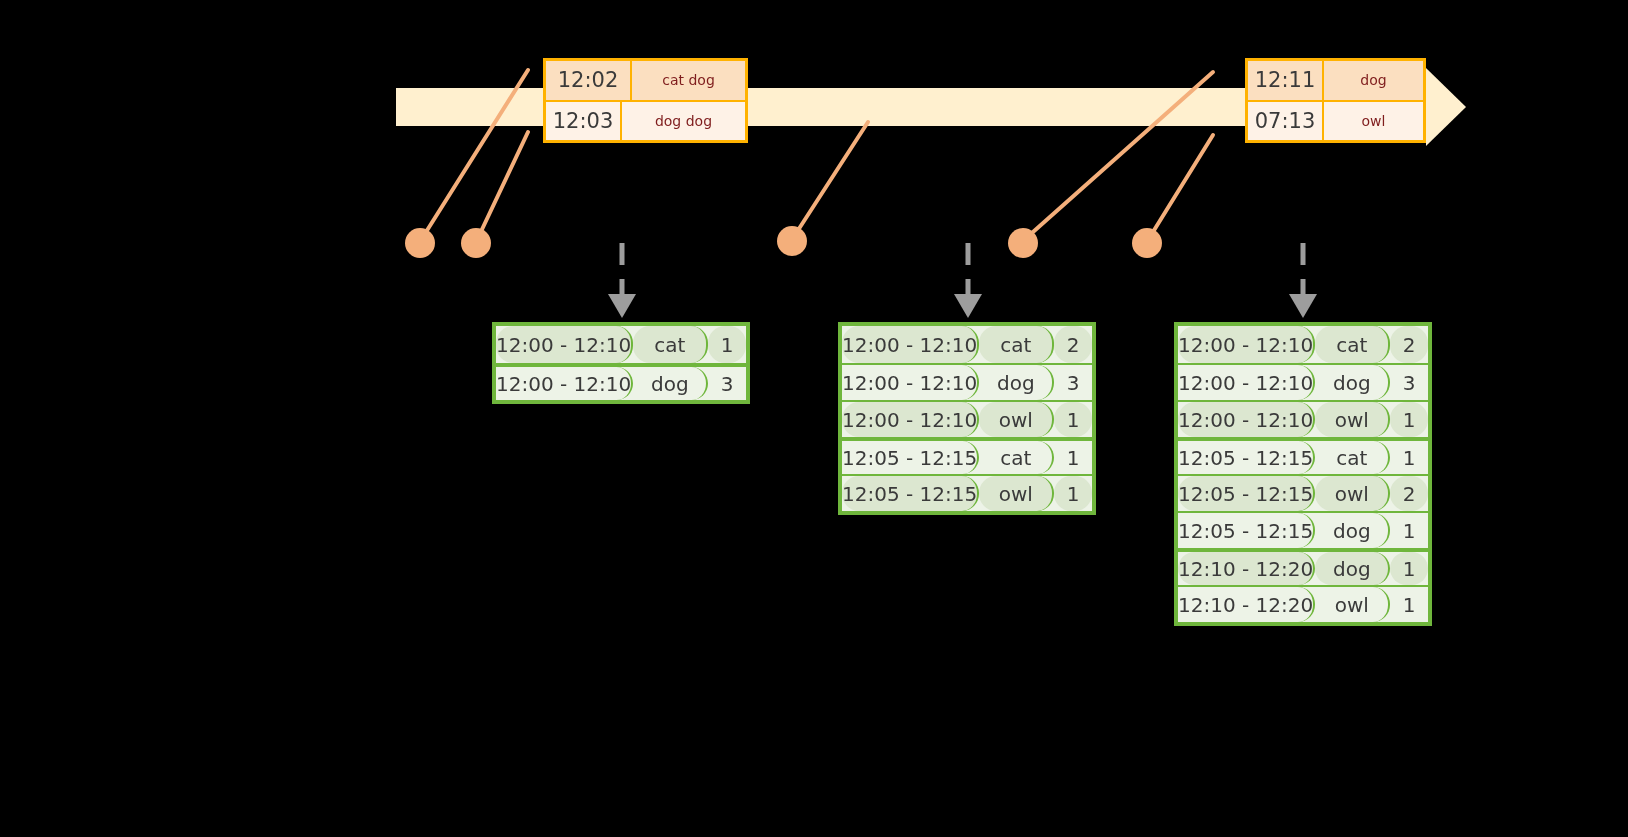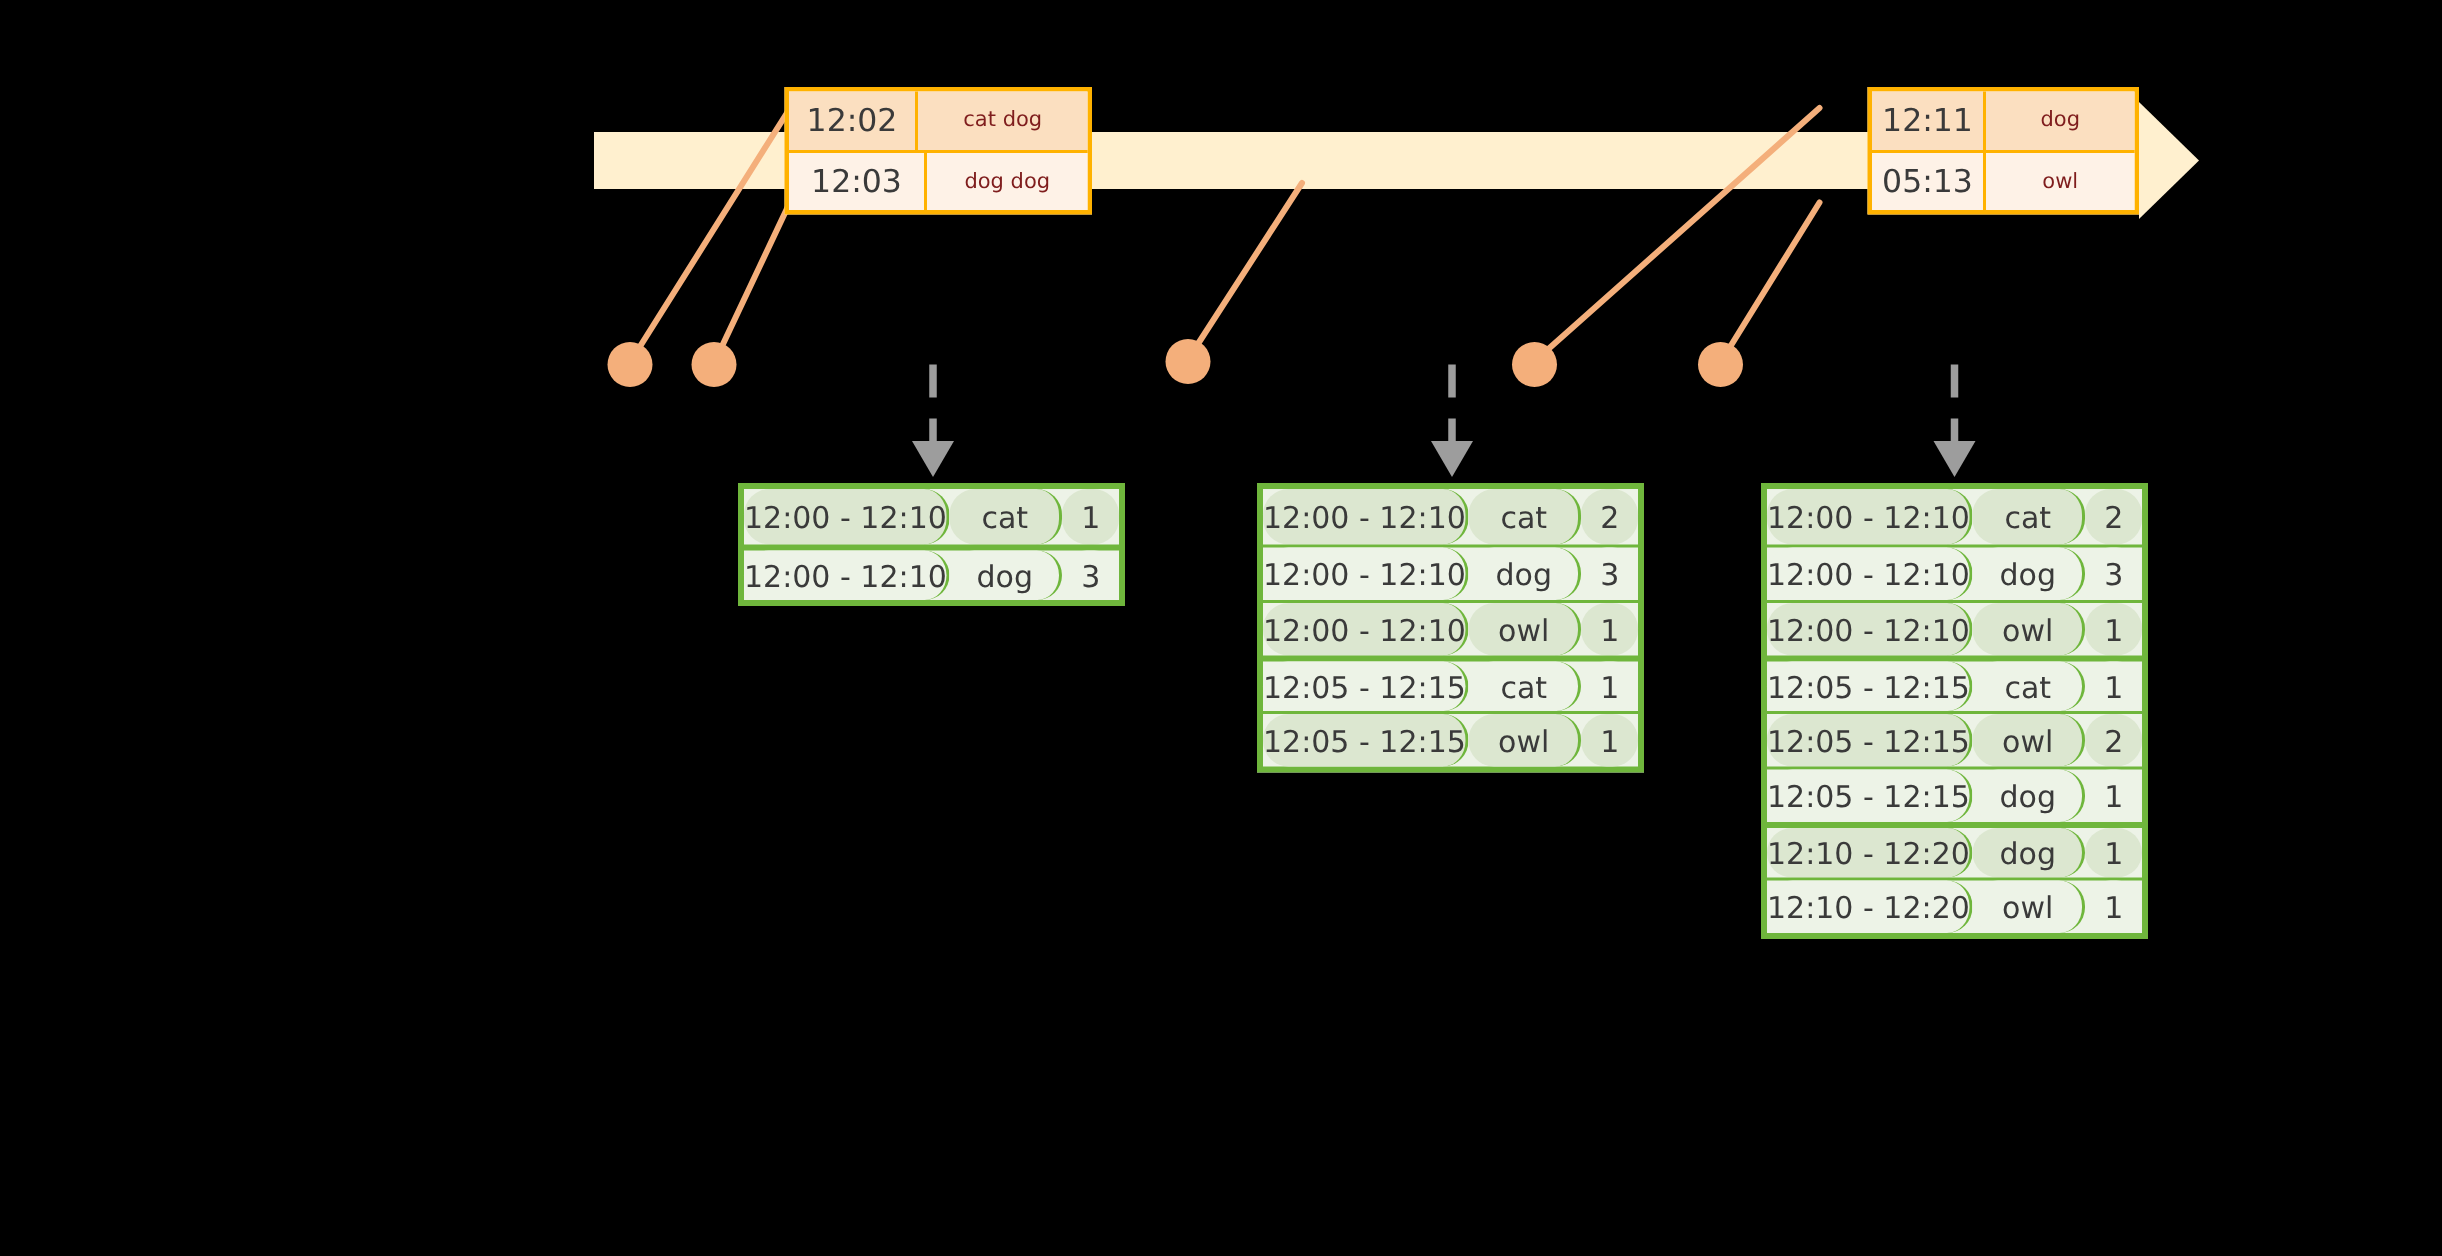"12:02" div.event-box { left: 523px -> 543px }
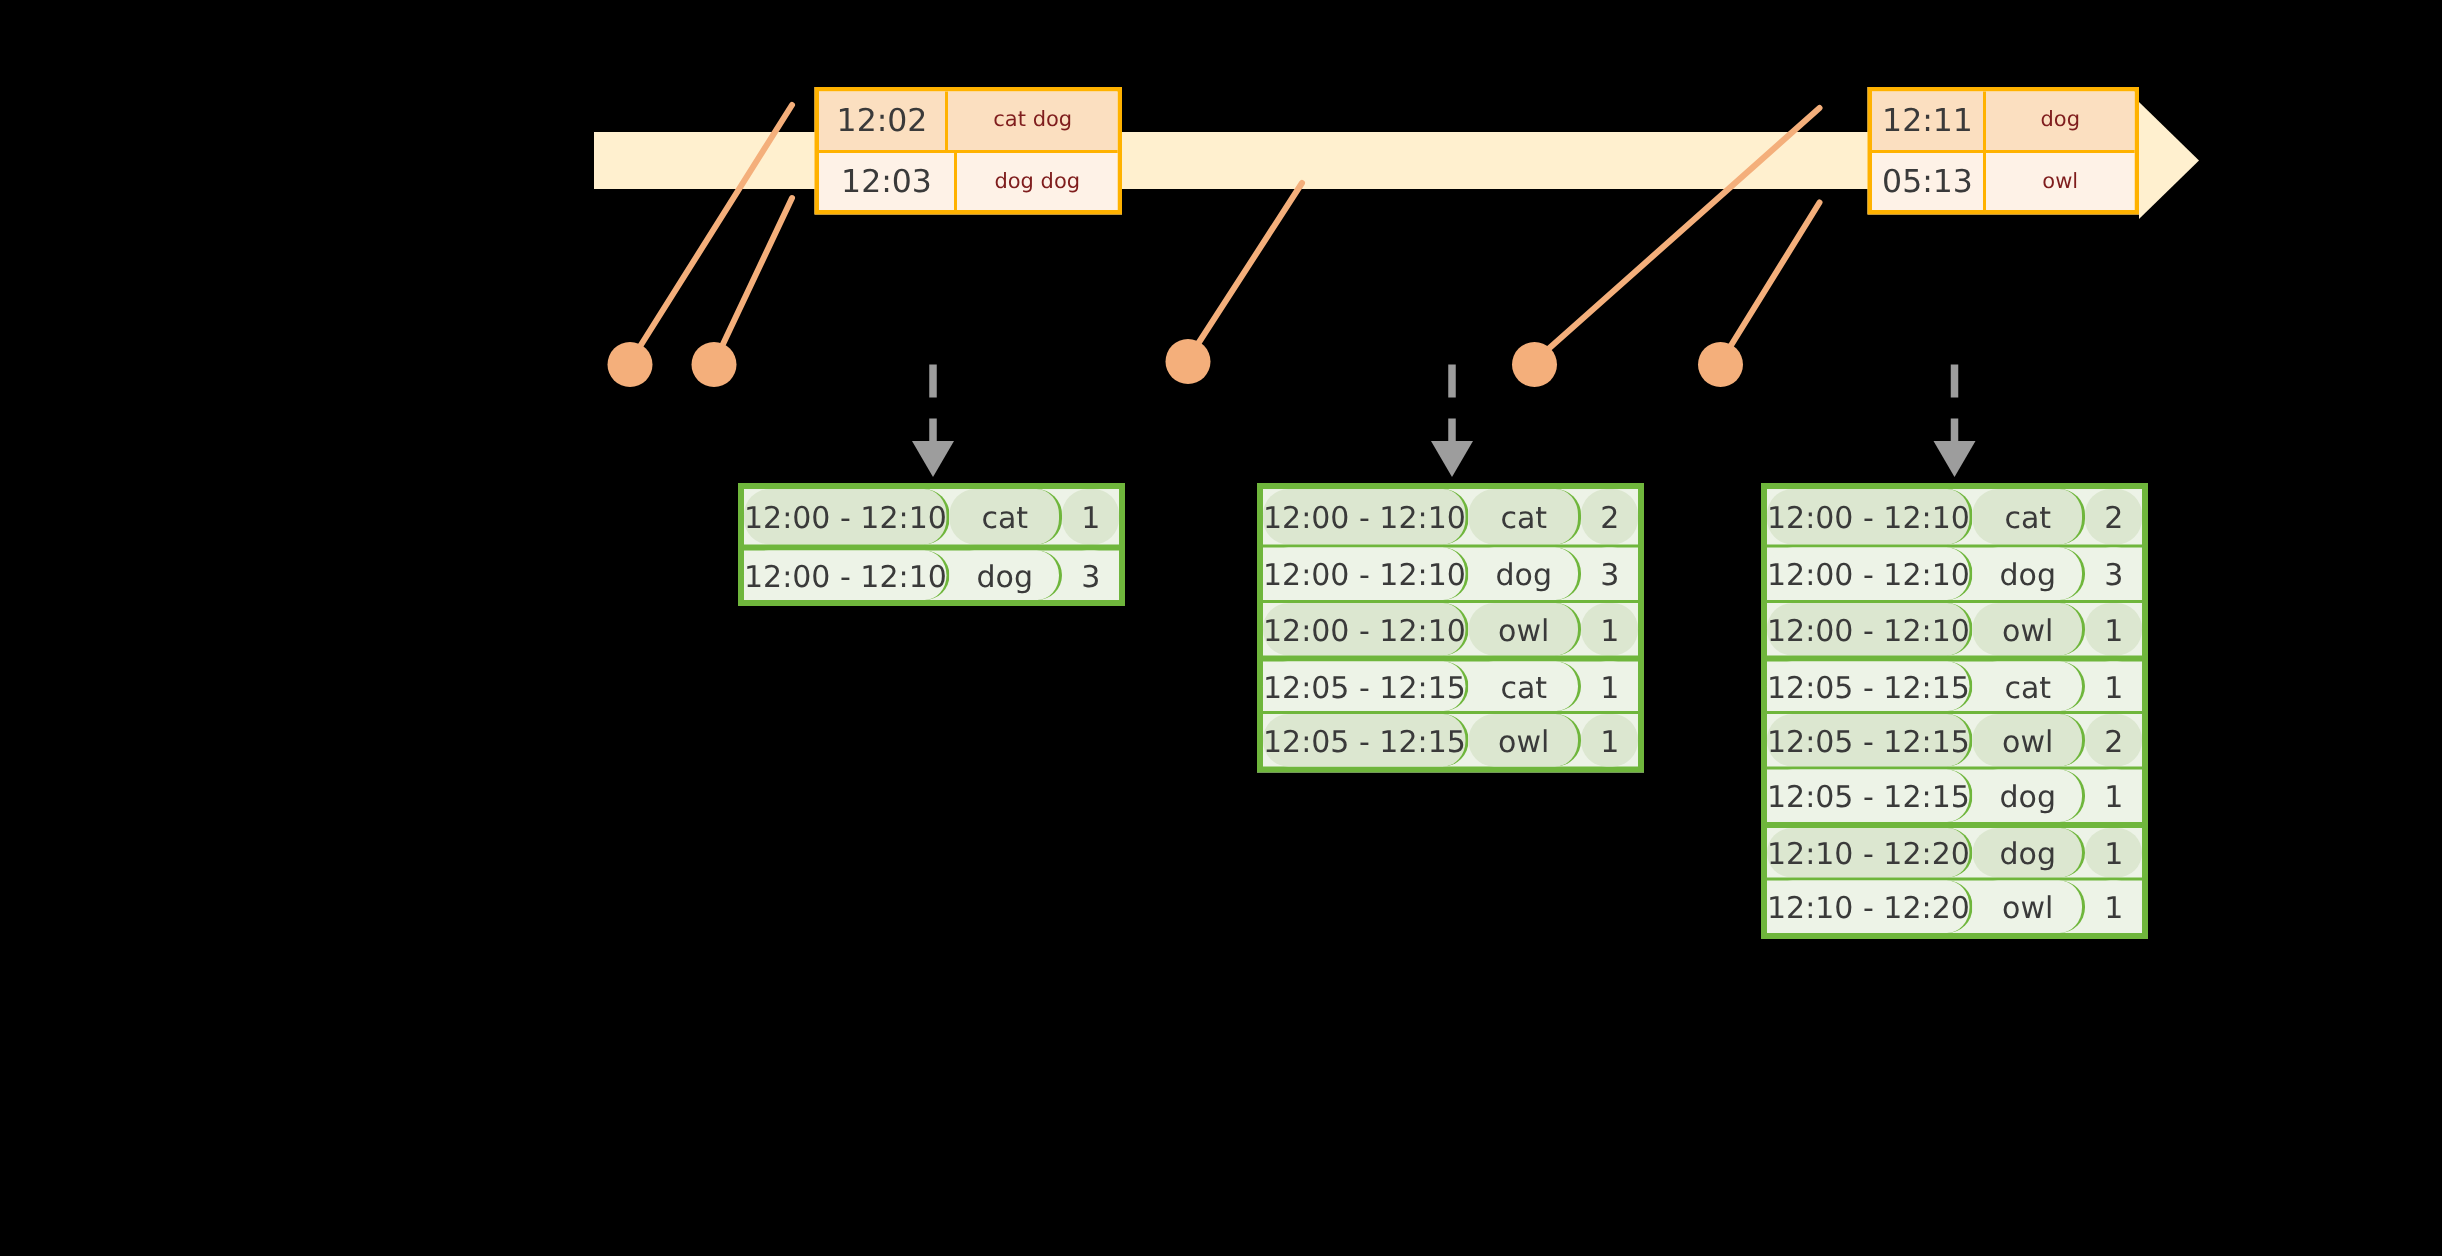"12:03" div.event-time { width: 92px -> 76px }
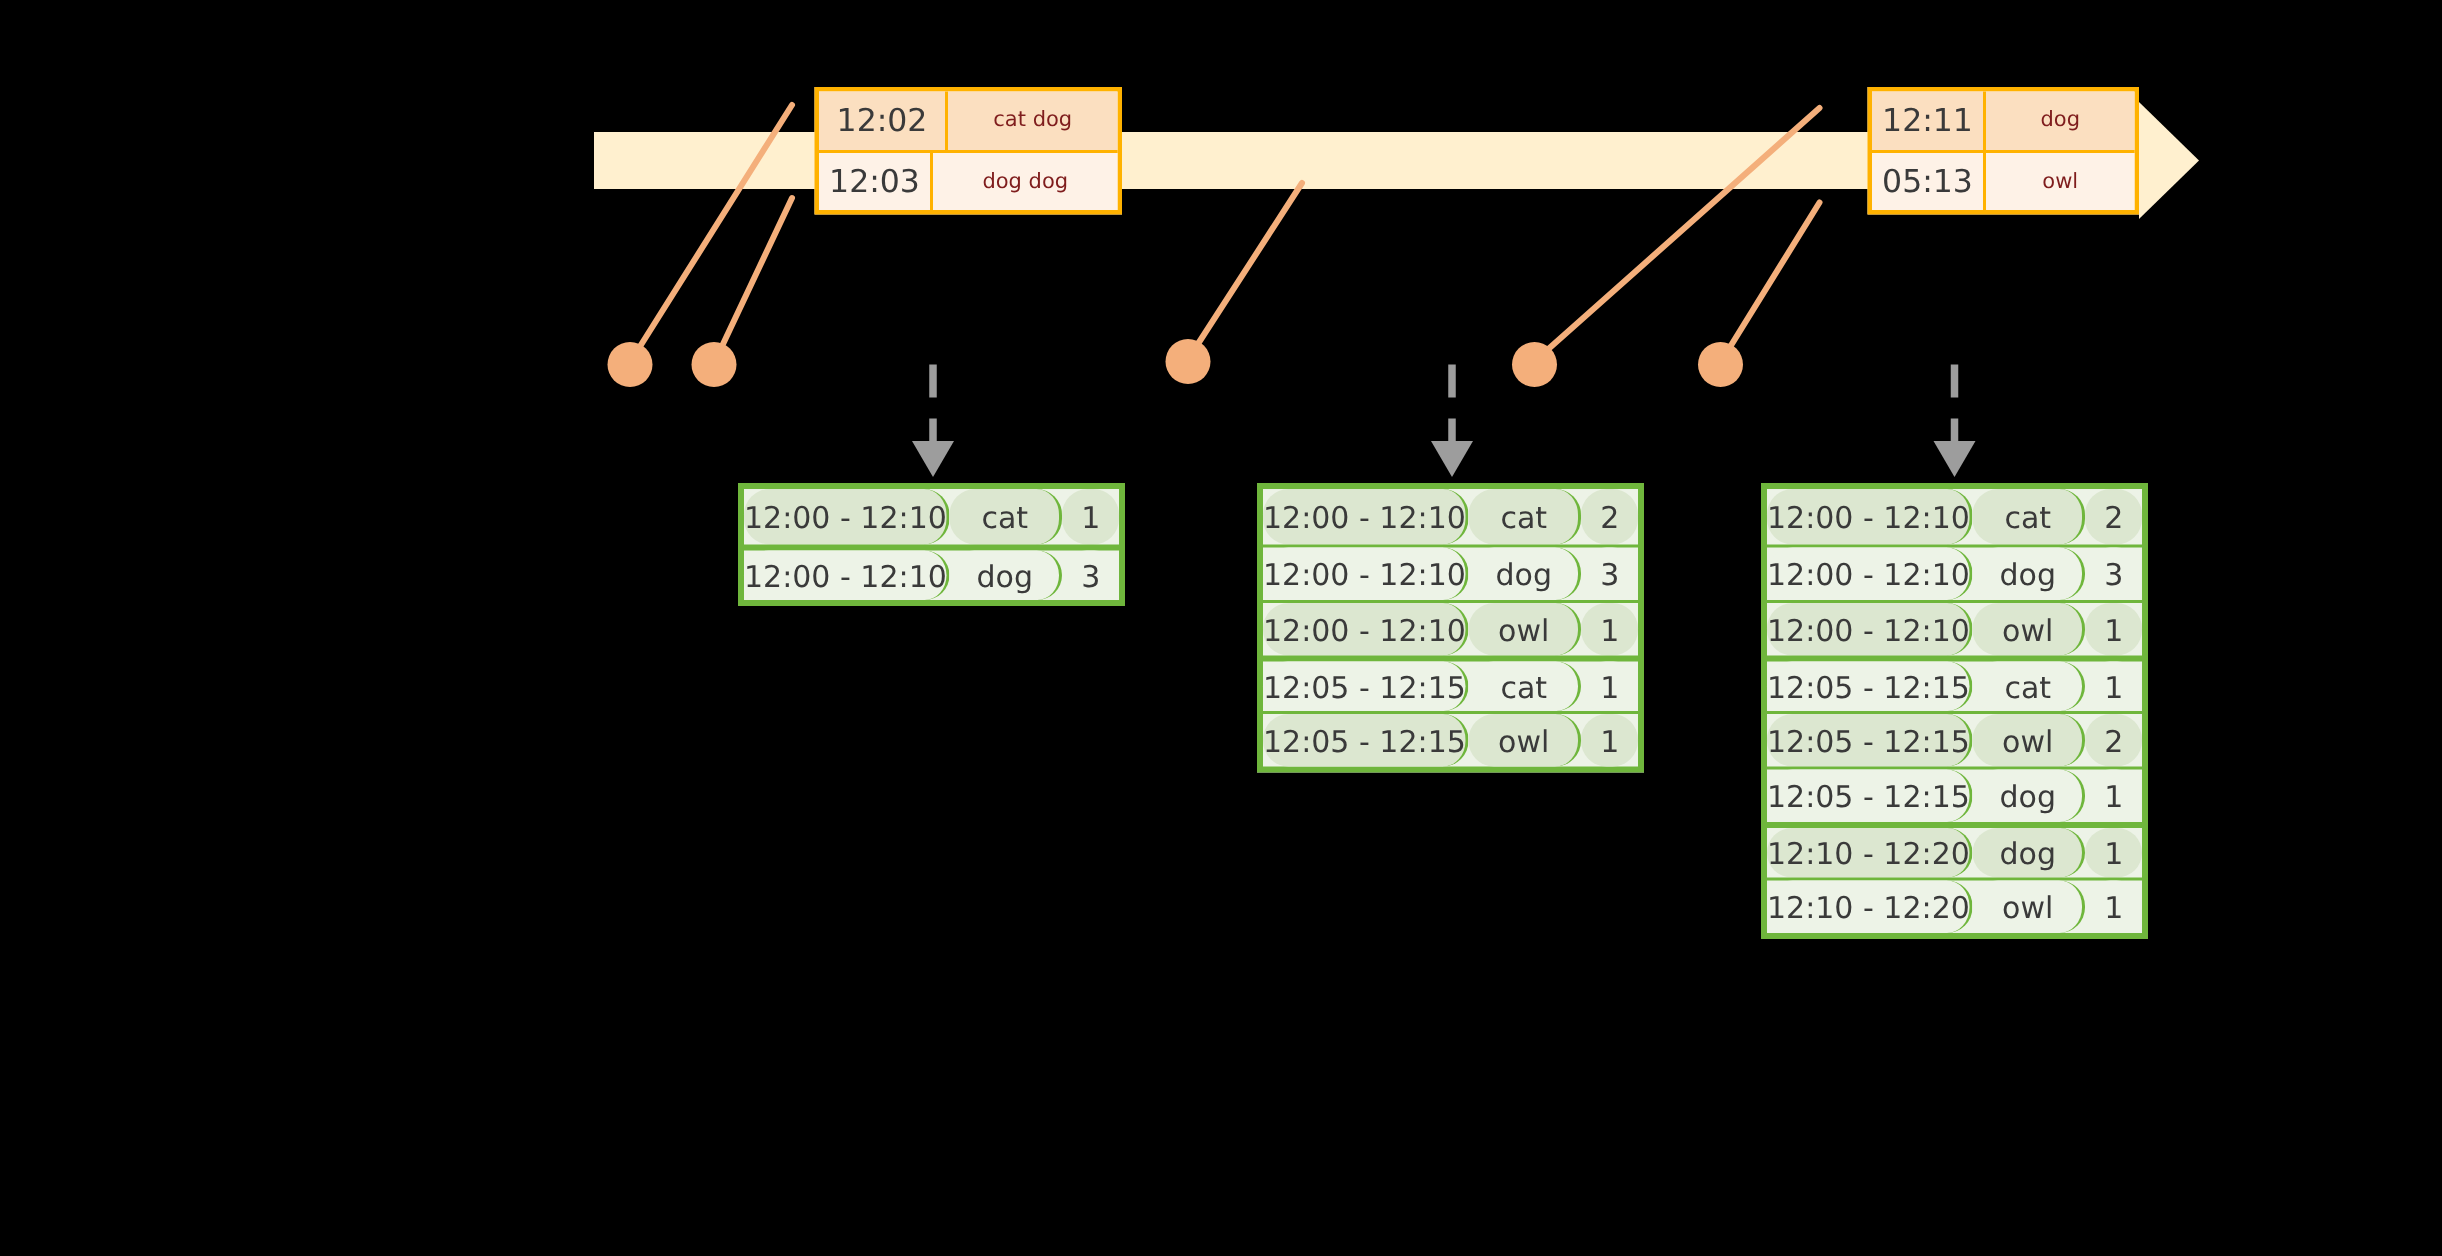"05:13" div.event-time { text: 05:13 -> 07:13 }
